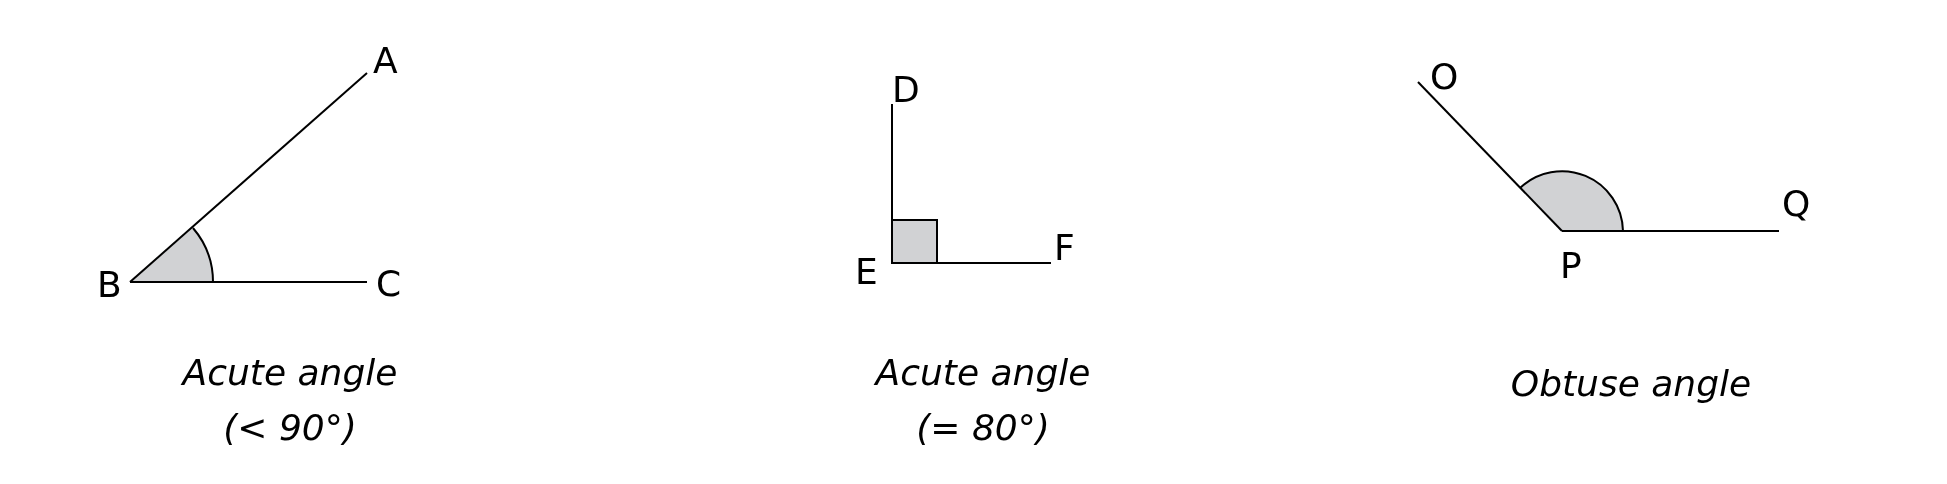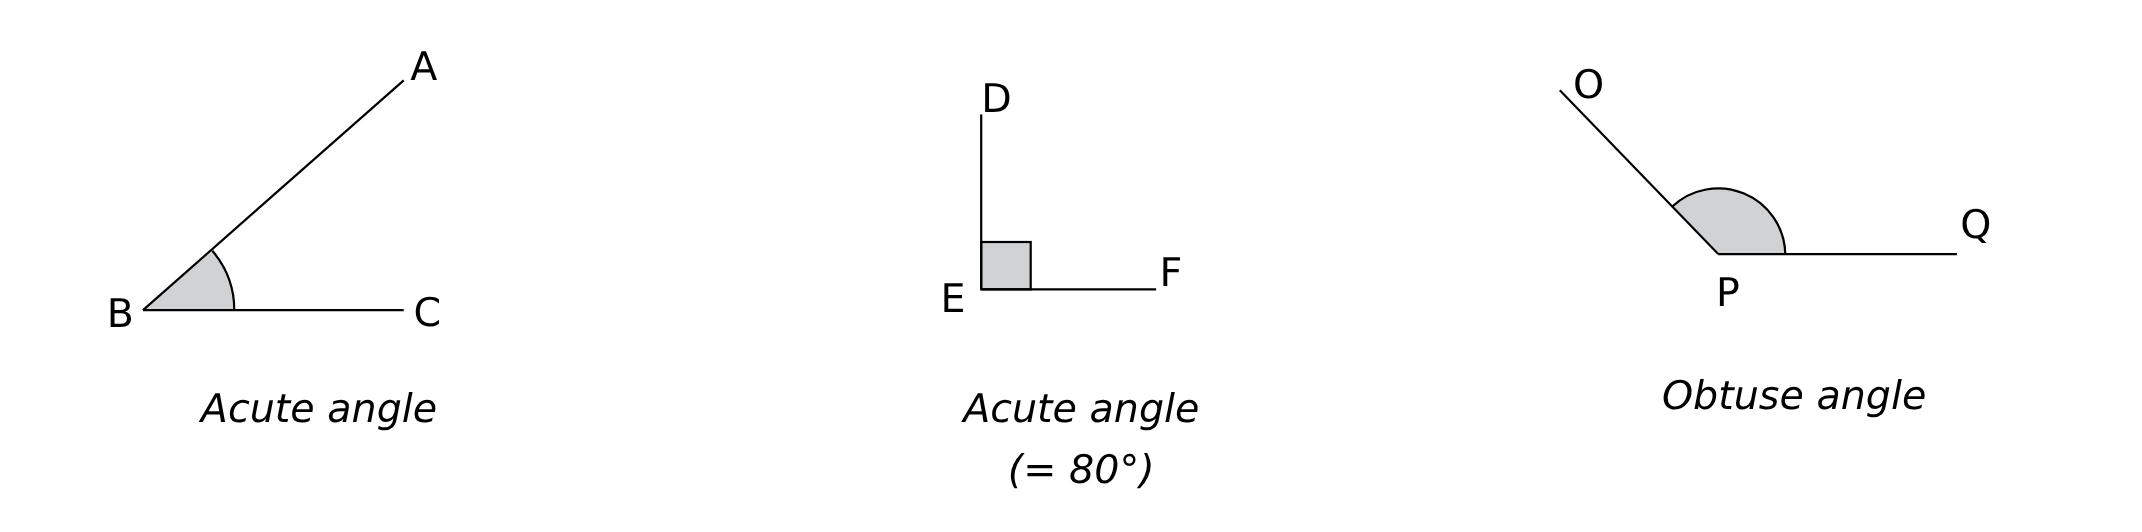"Obtuse angle" div.cap { top: 333px -> 356px }
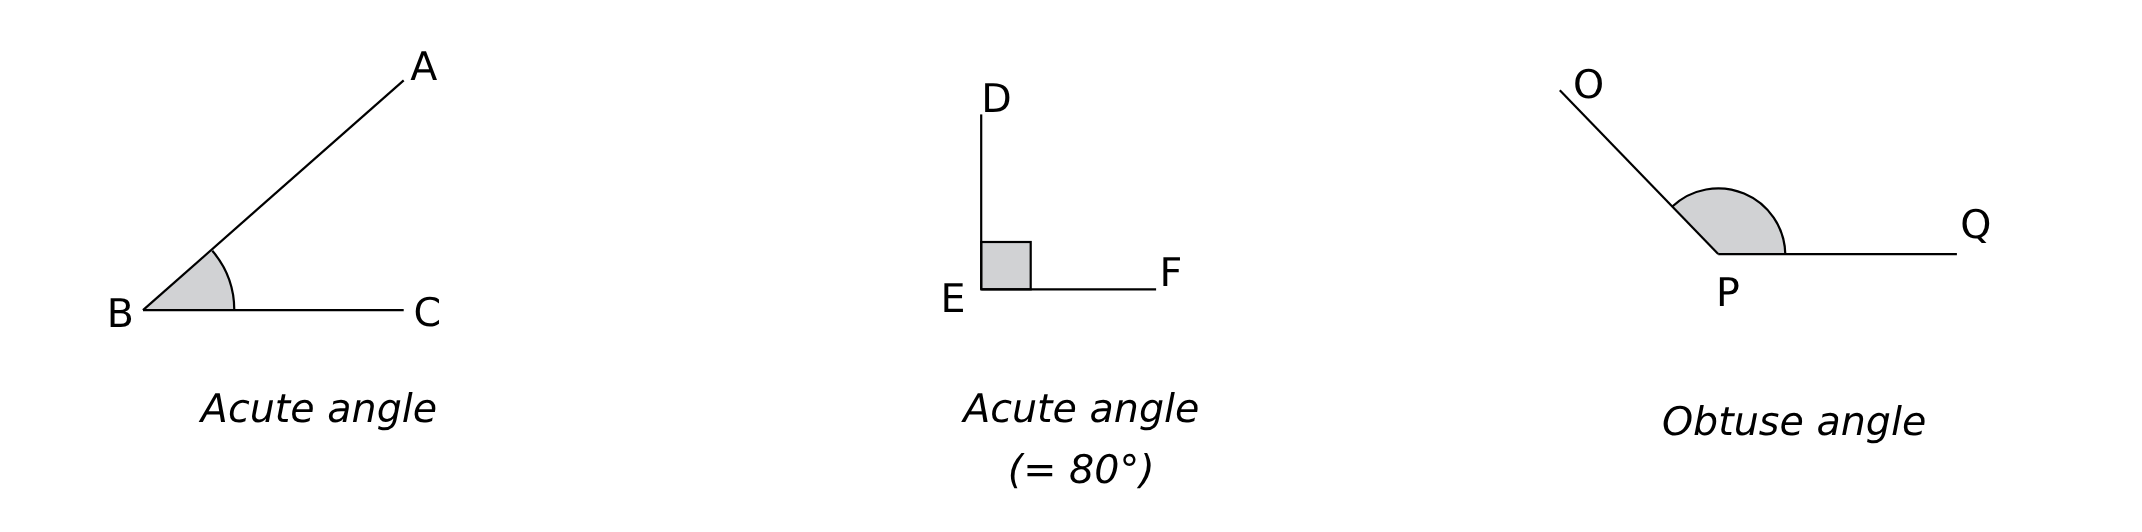"(< 90°)" div { html: none -> <div>(&lt; 90°)</div> }
